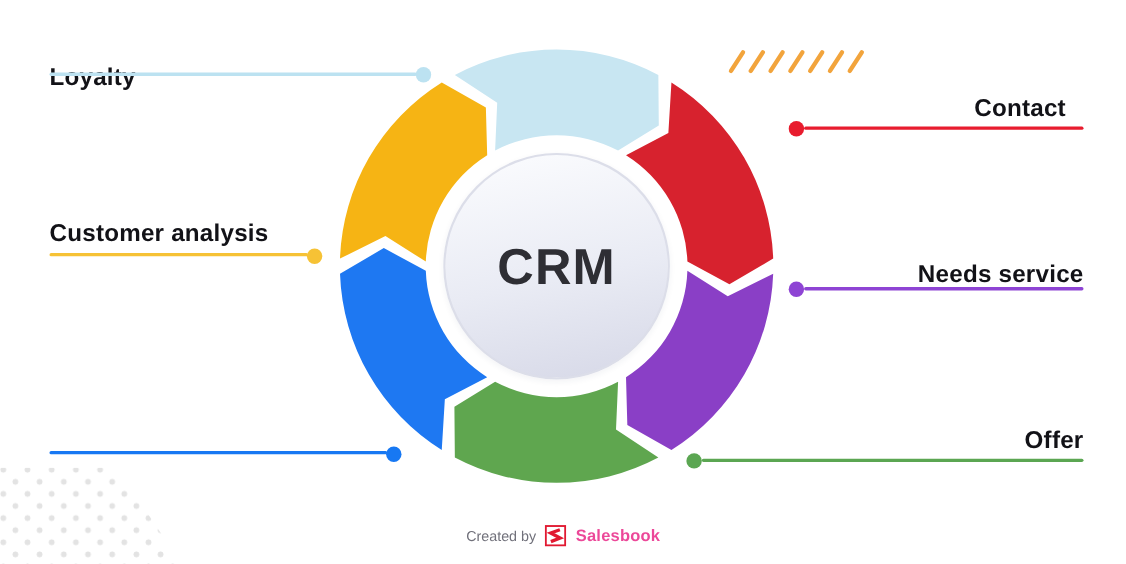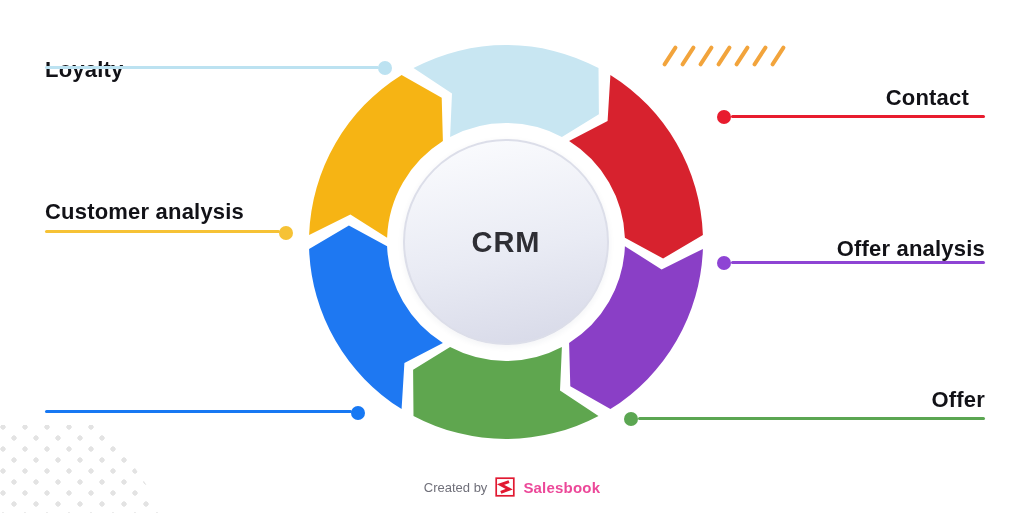"CRM" .hub-label { font-size: 29px -> 46px }
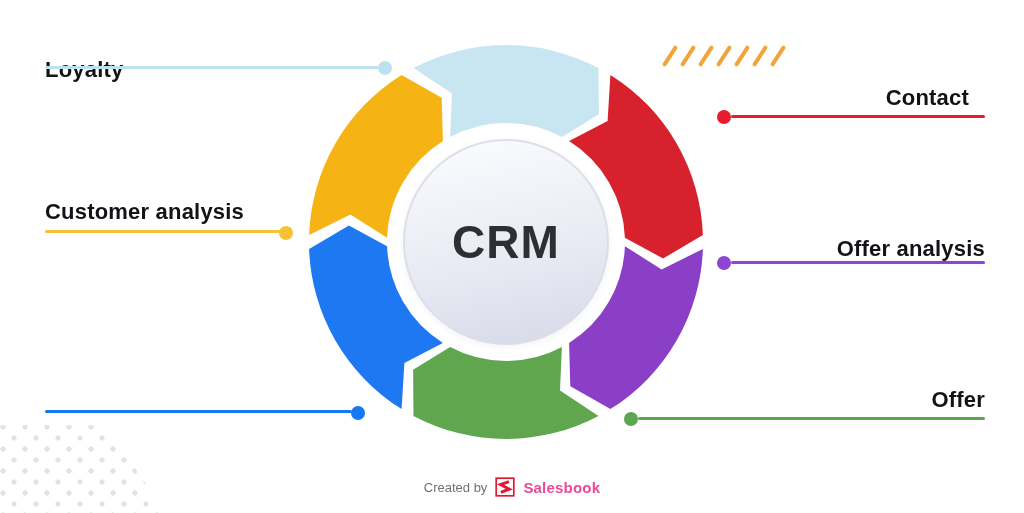"Offer analysis" div.co-label { text: Offer analysis -> Needs service }
